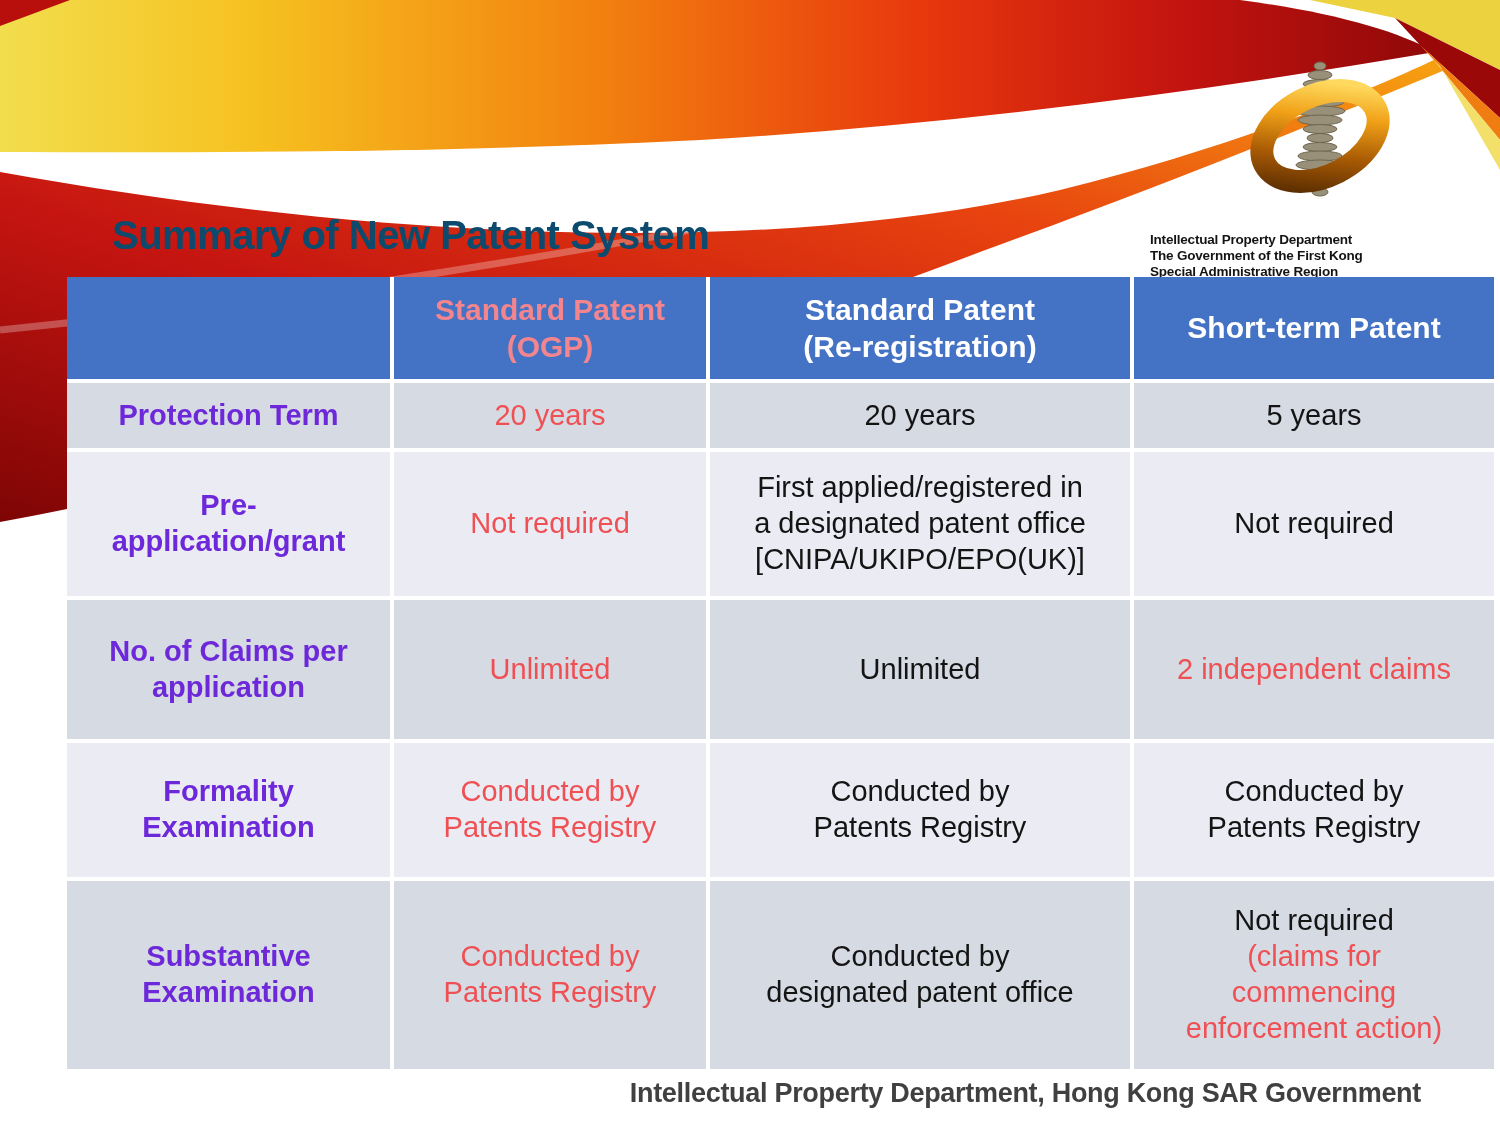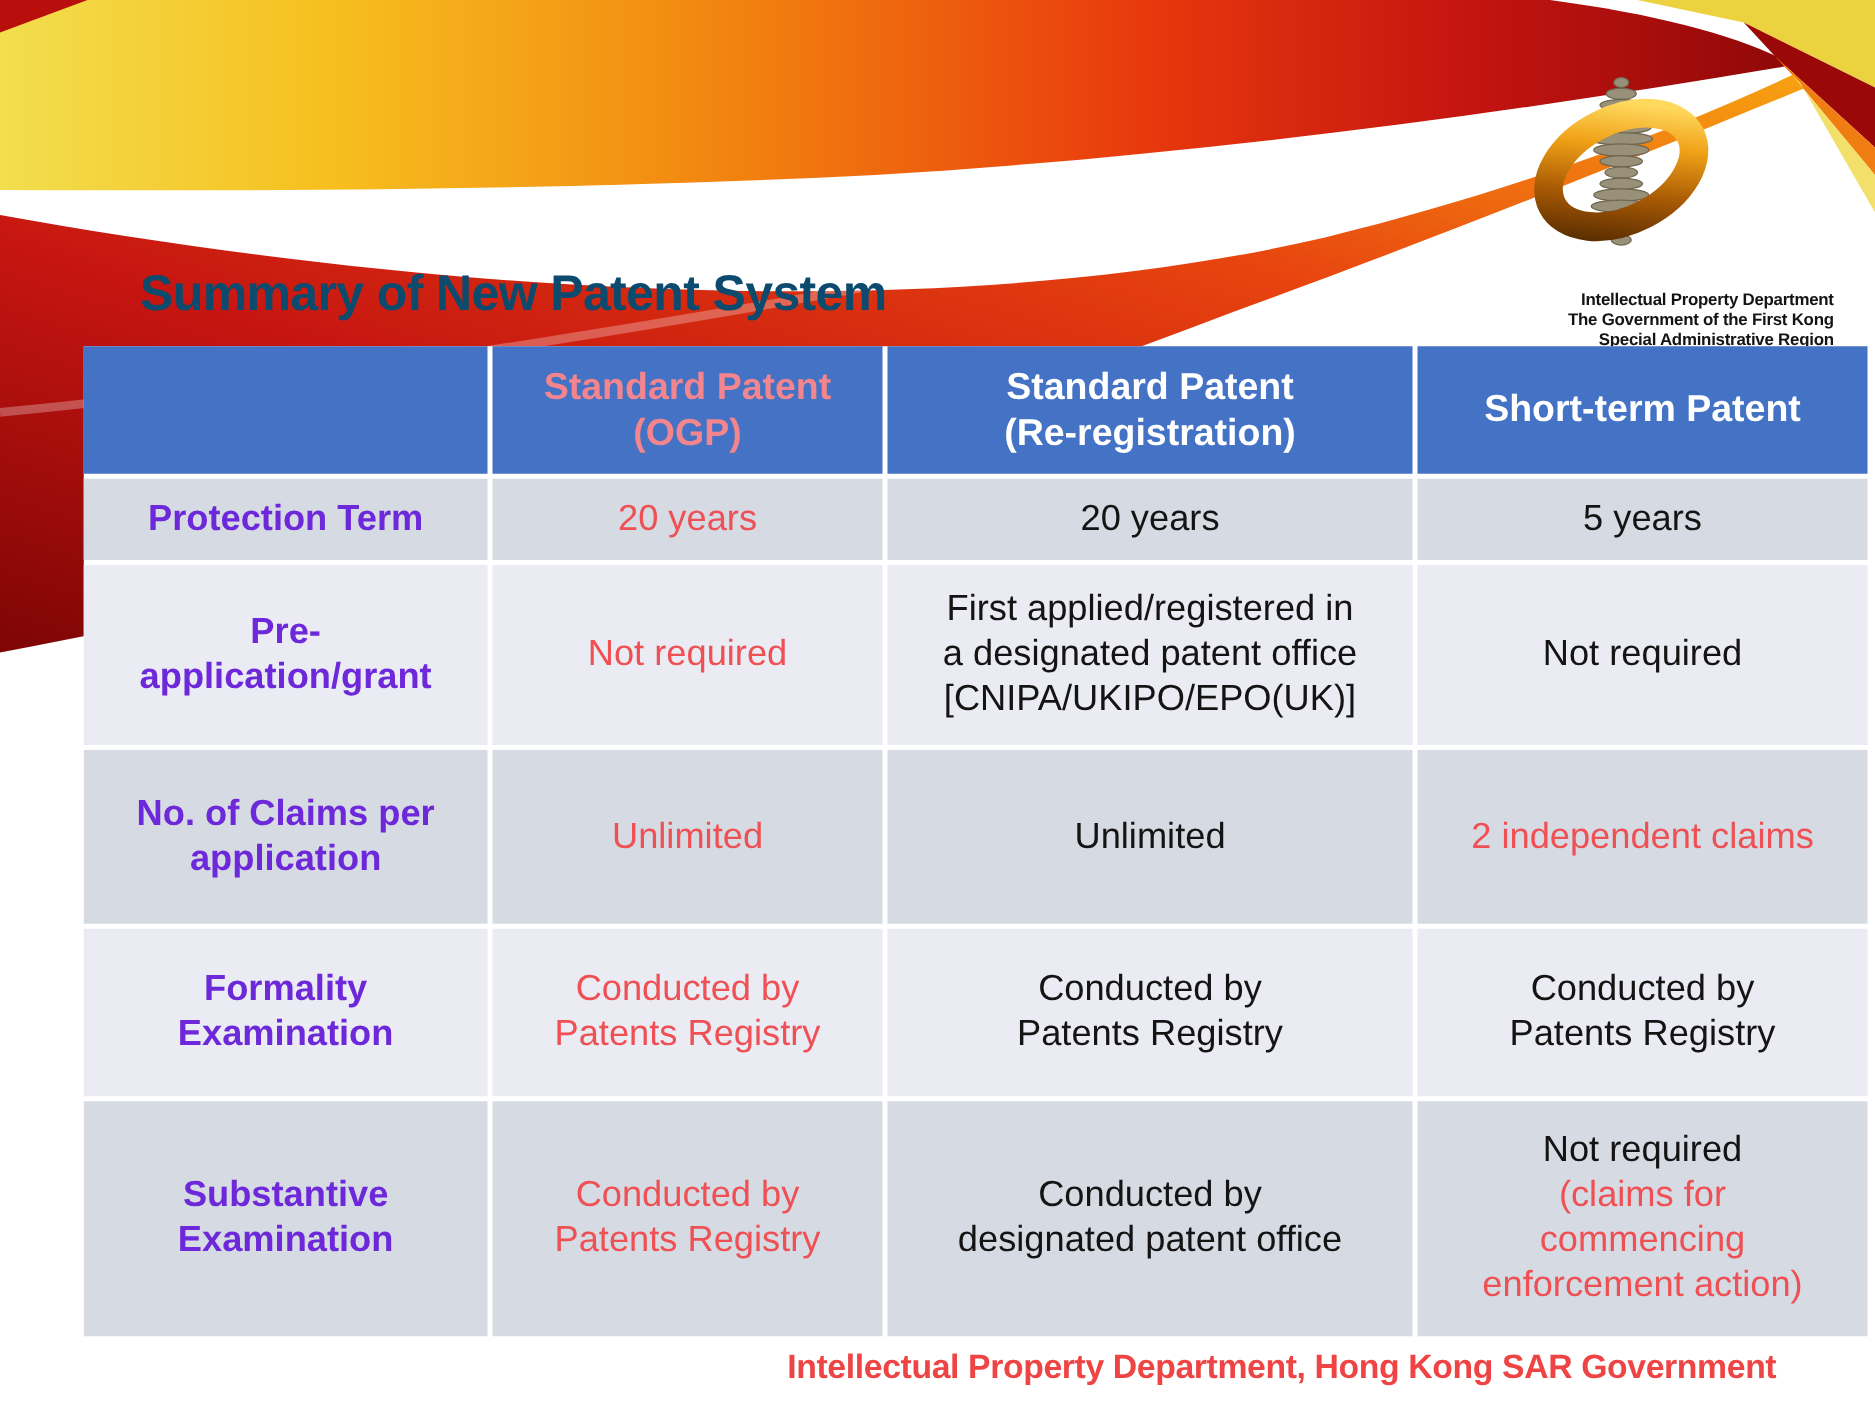"Intellectual Property Department" .logo { left: 1127px -> 1150px; text-align: right -> left }
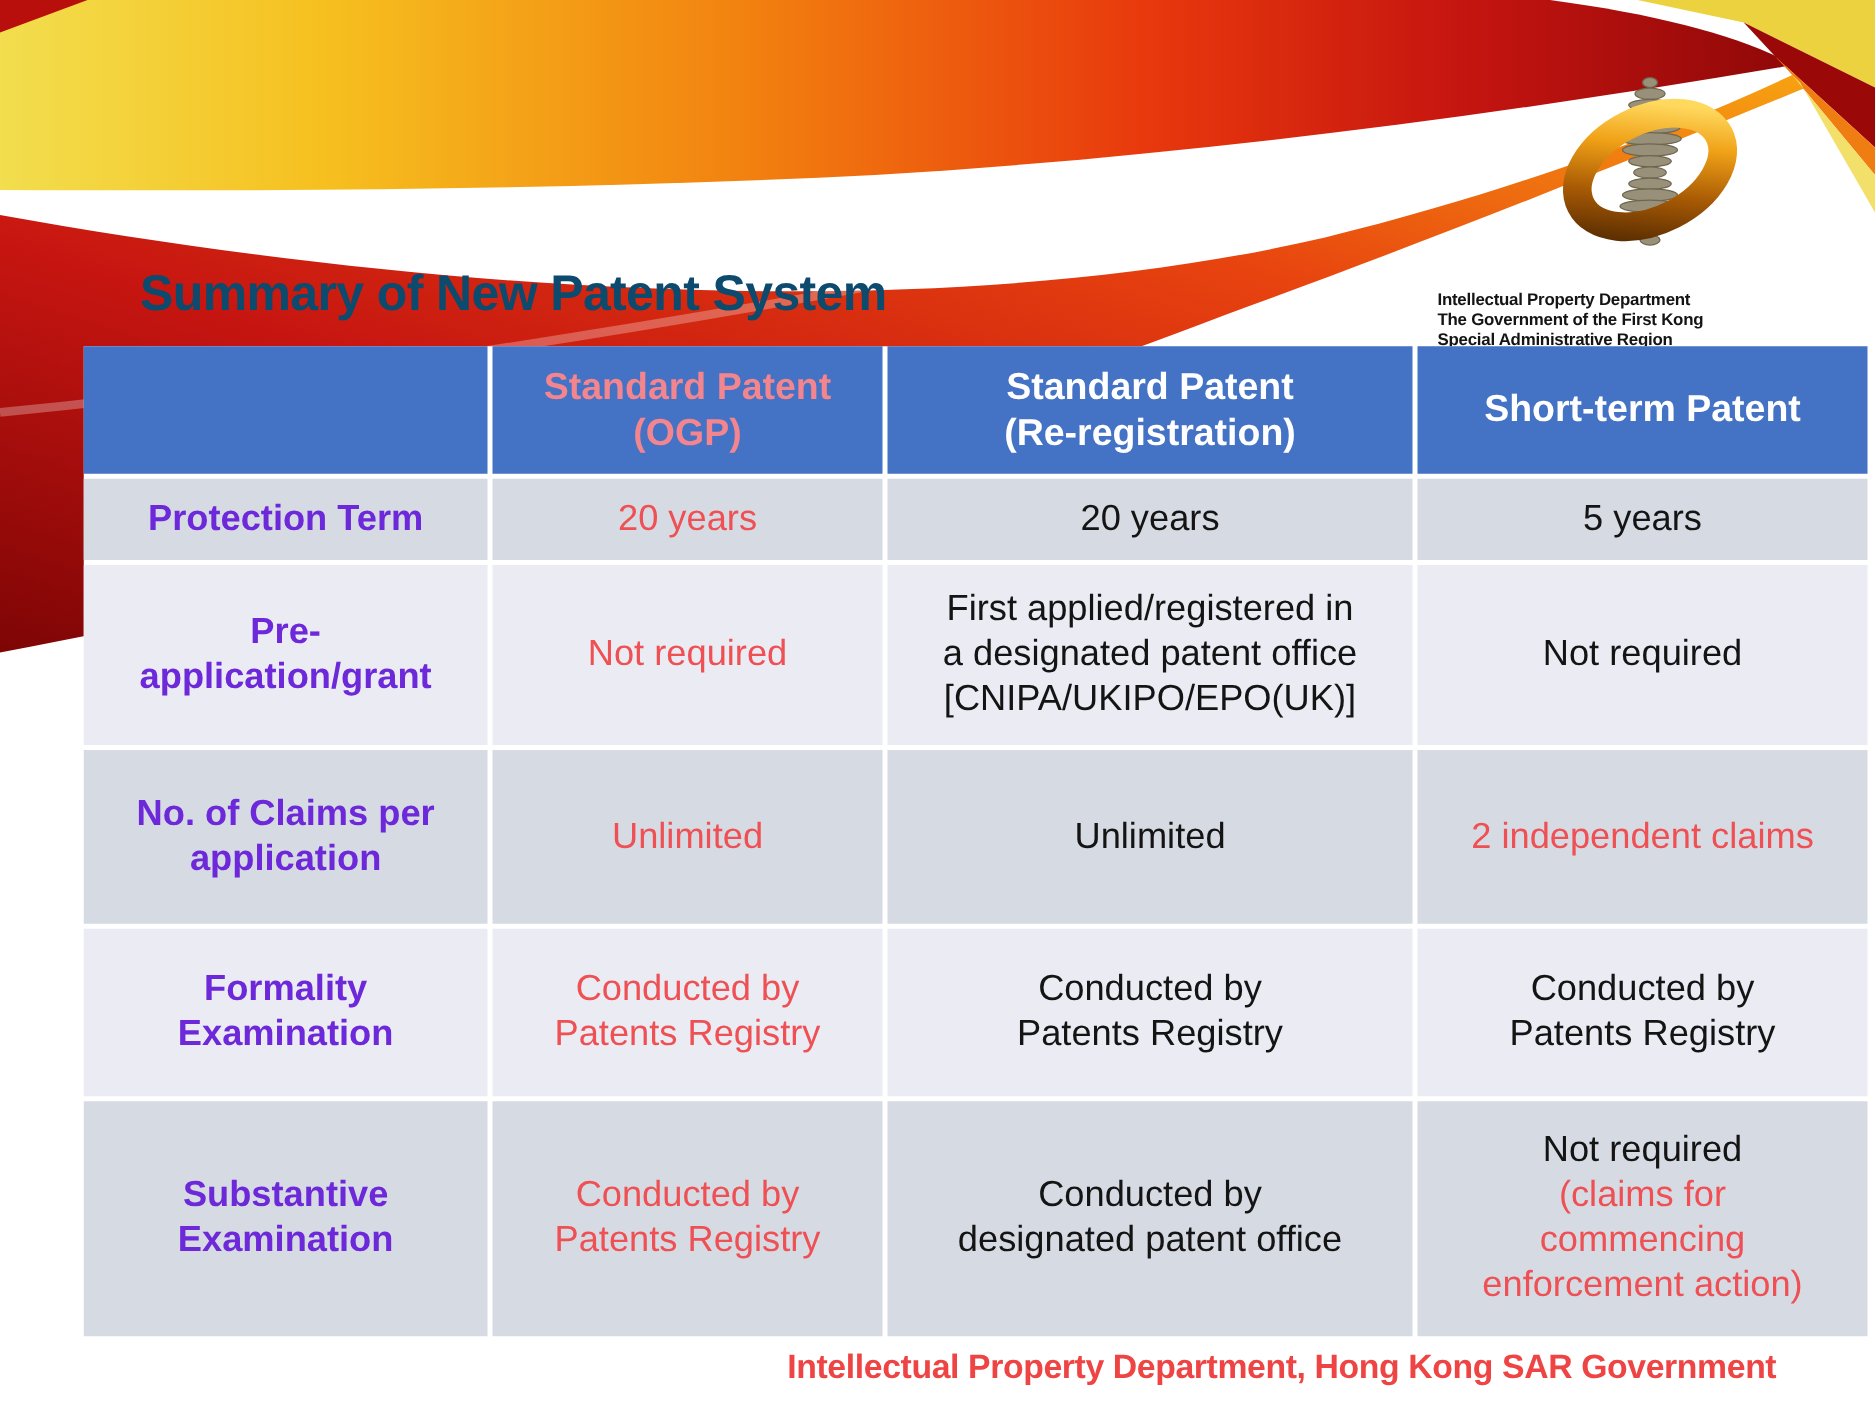"Intellectual Property Department, Hong" .footer { color: #ef4444 -> #404040 }
